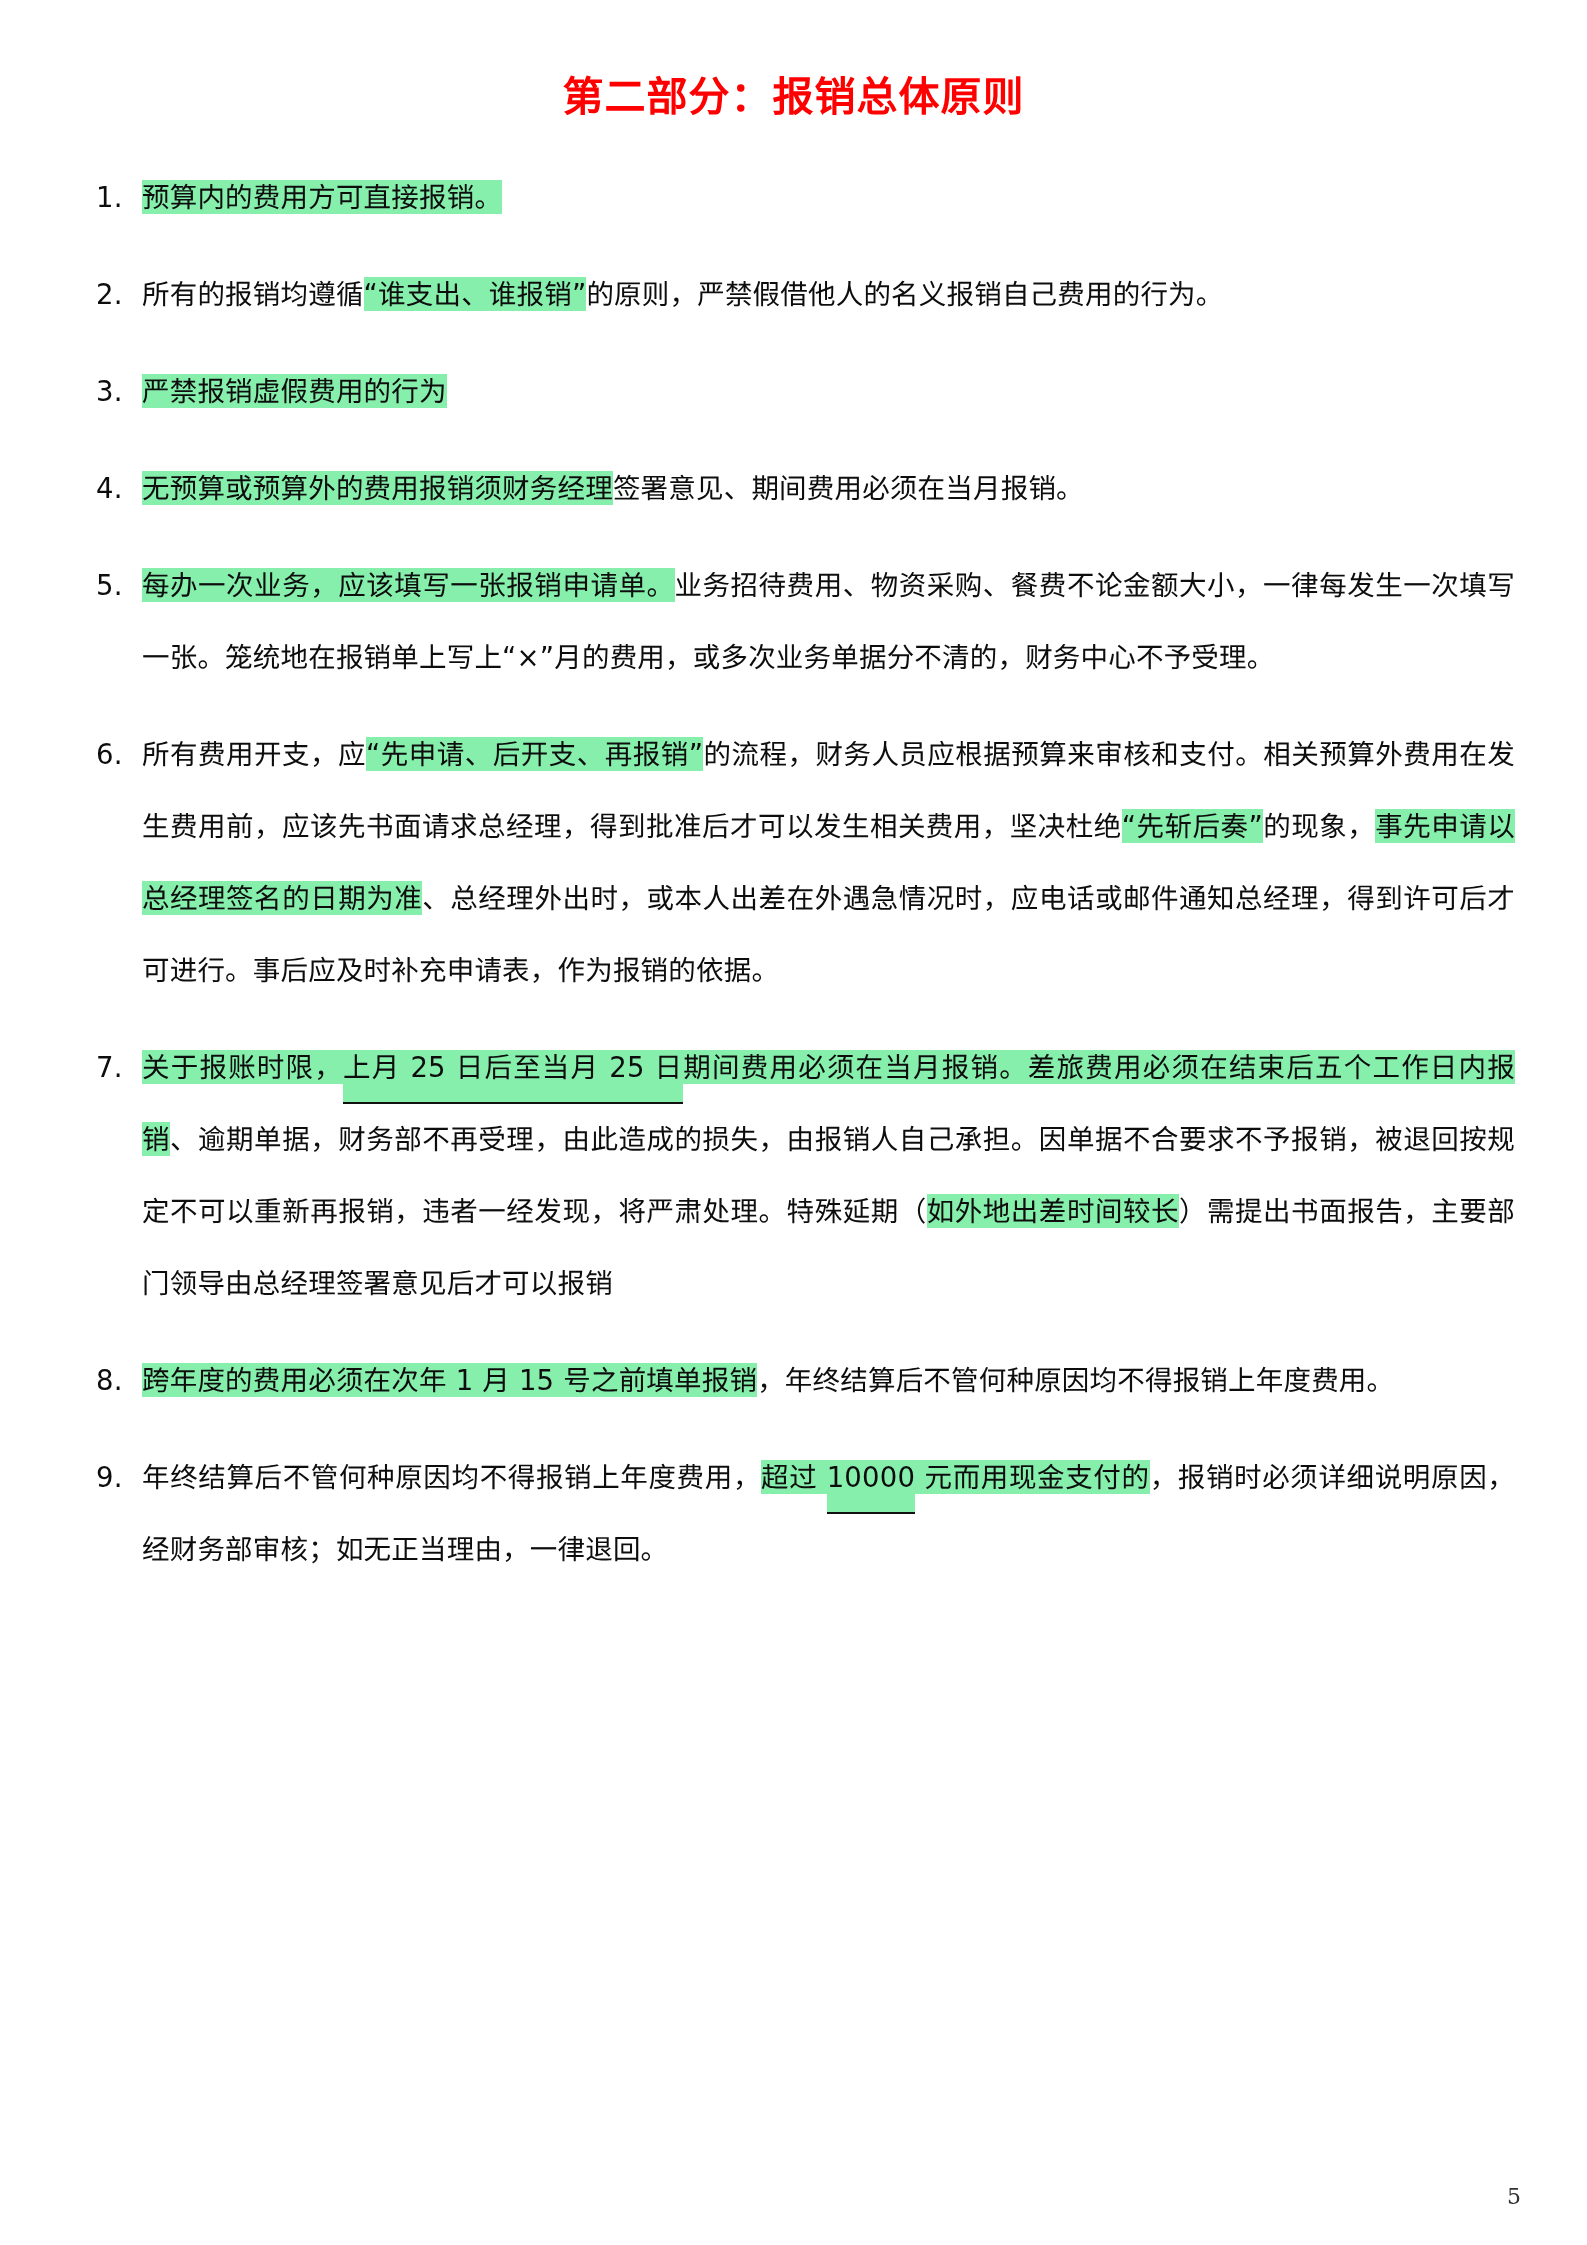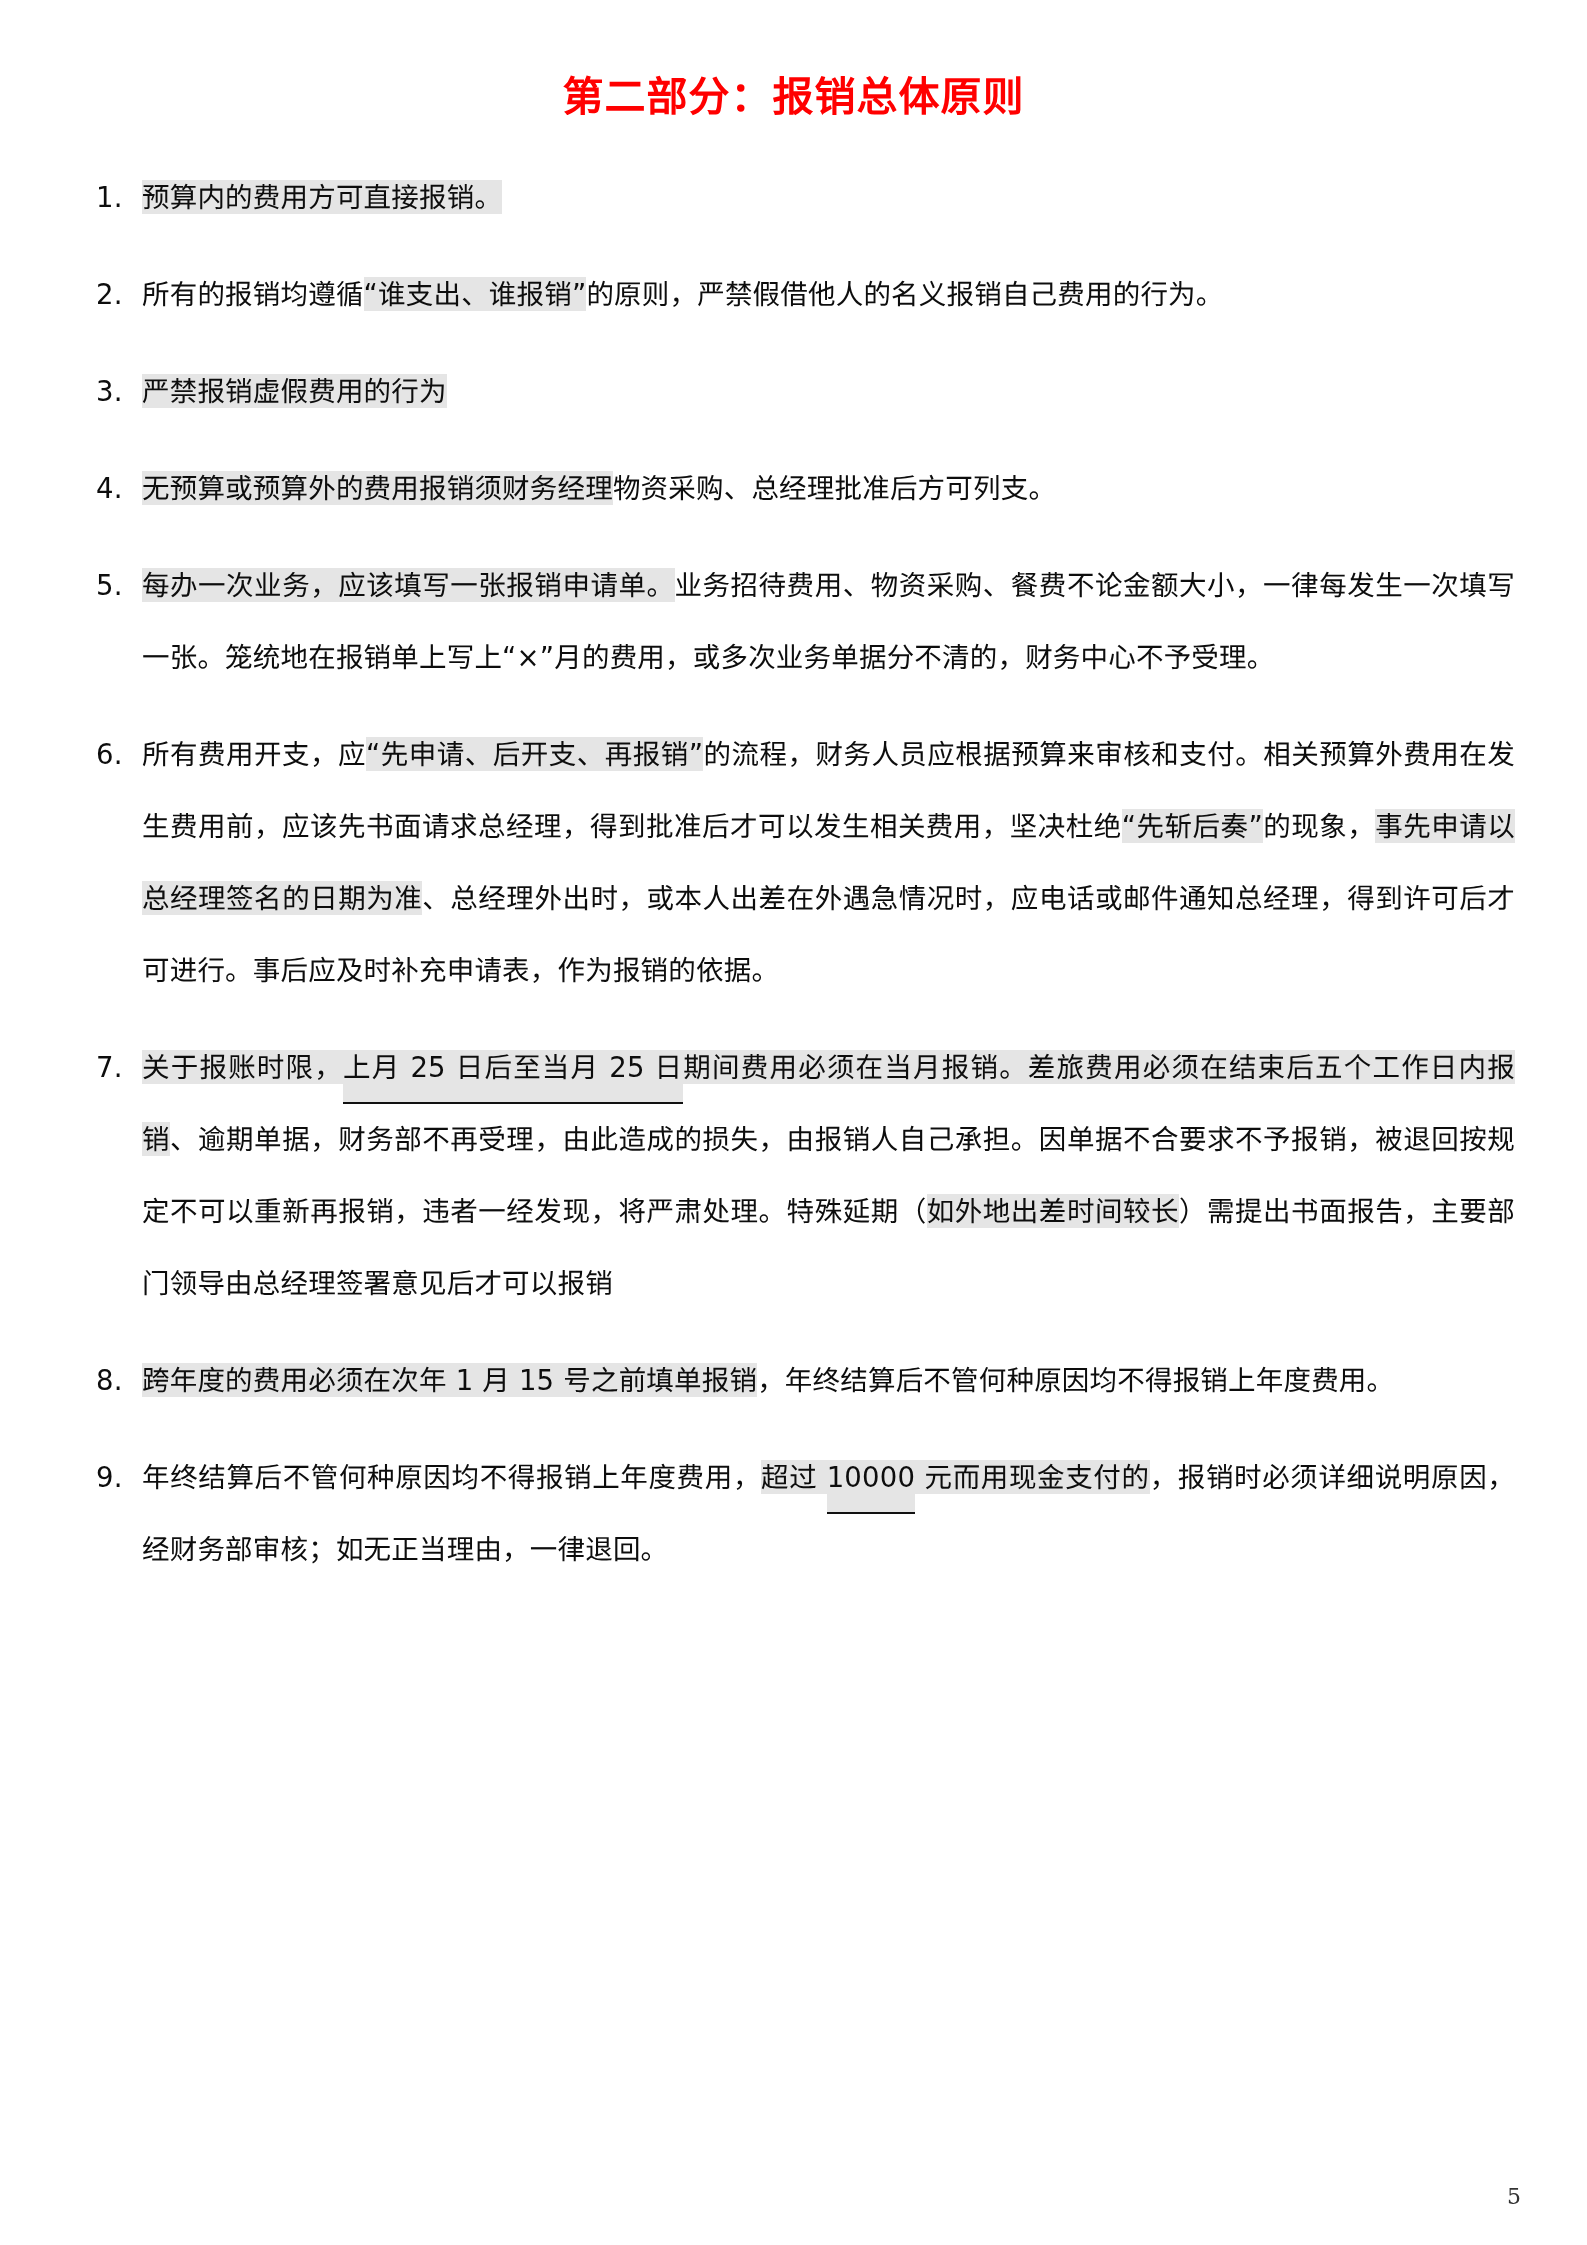"预算内的费用方可直接报销。" .hl { background-color: #e5e5e5 -> #86efac }
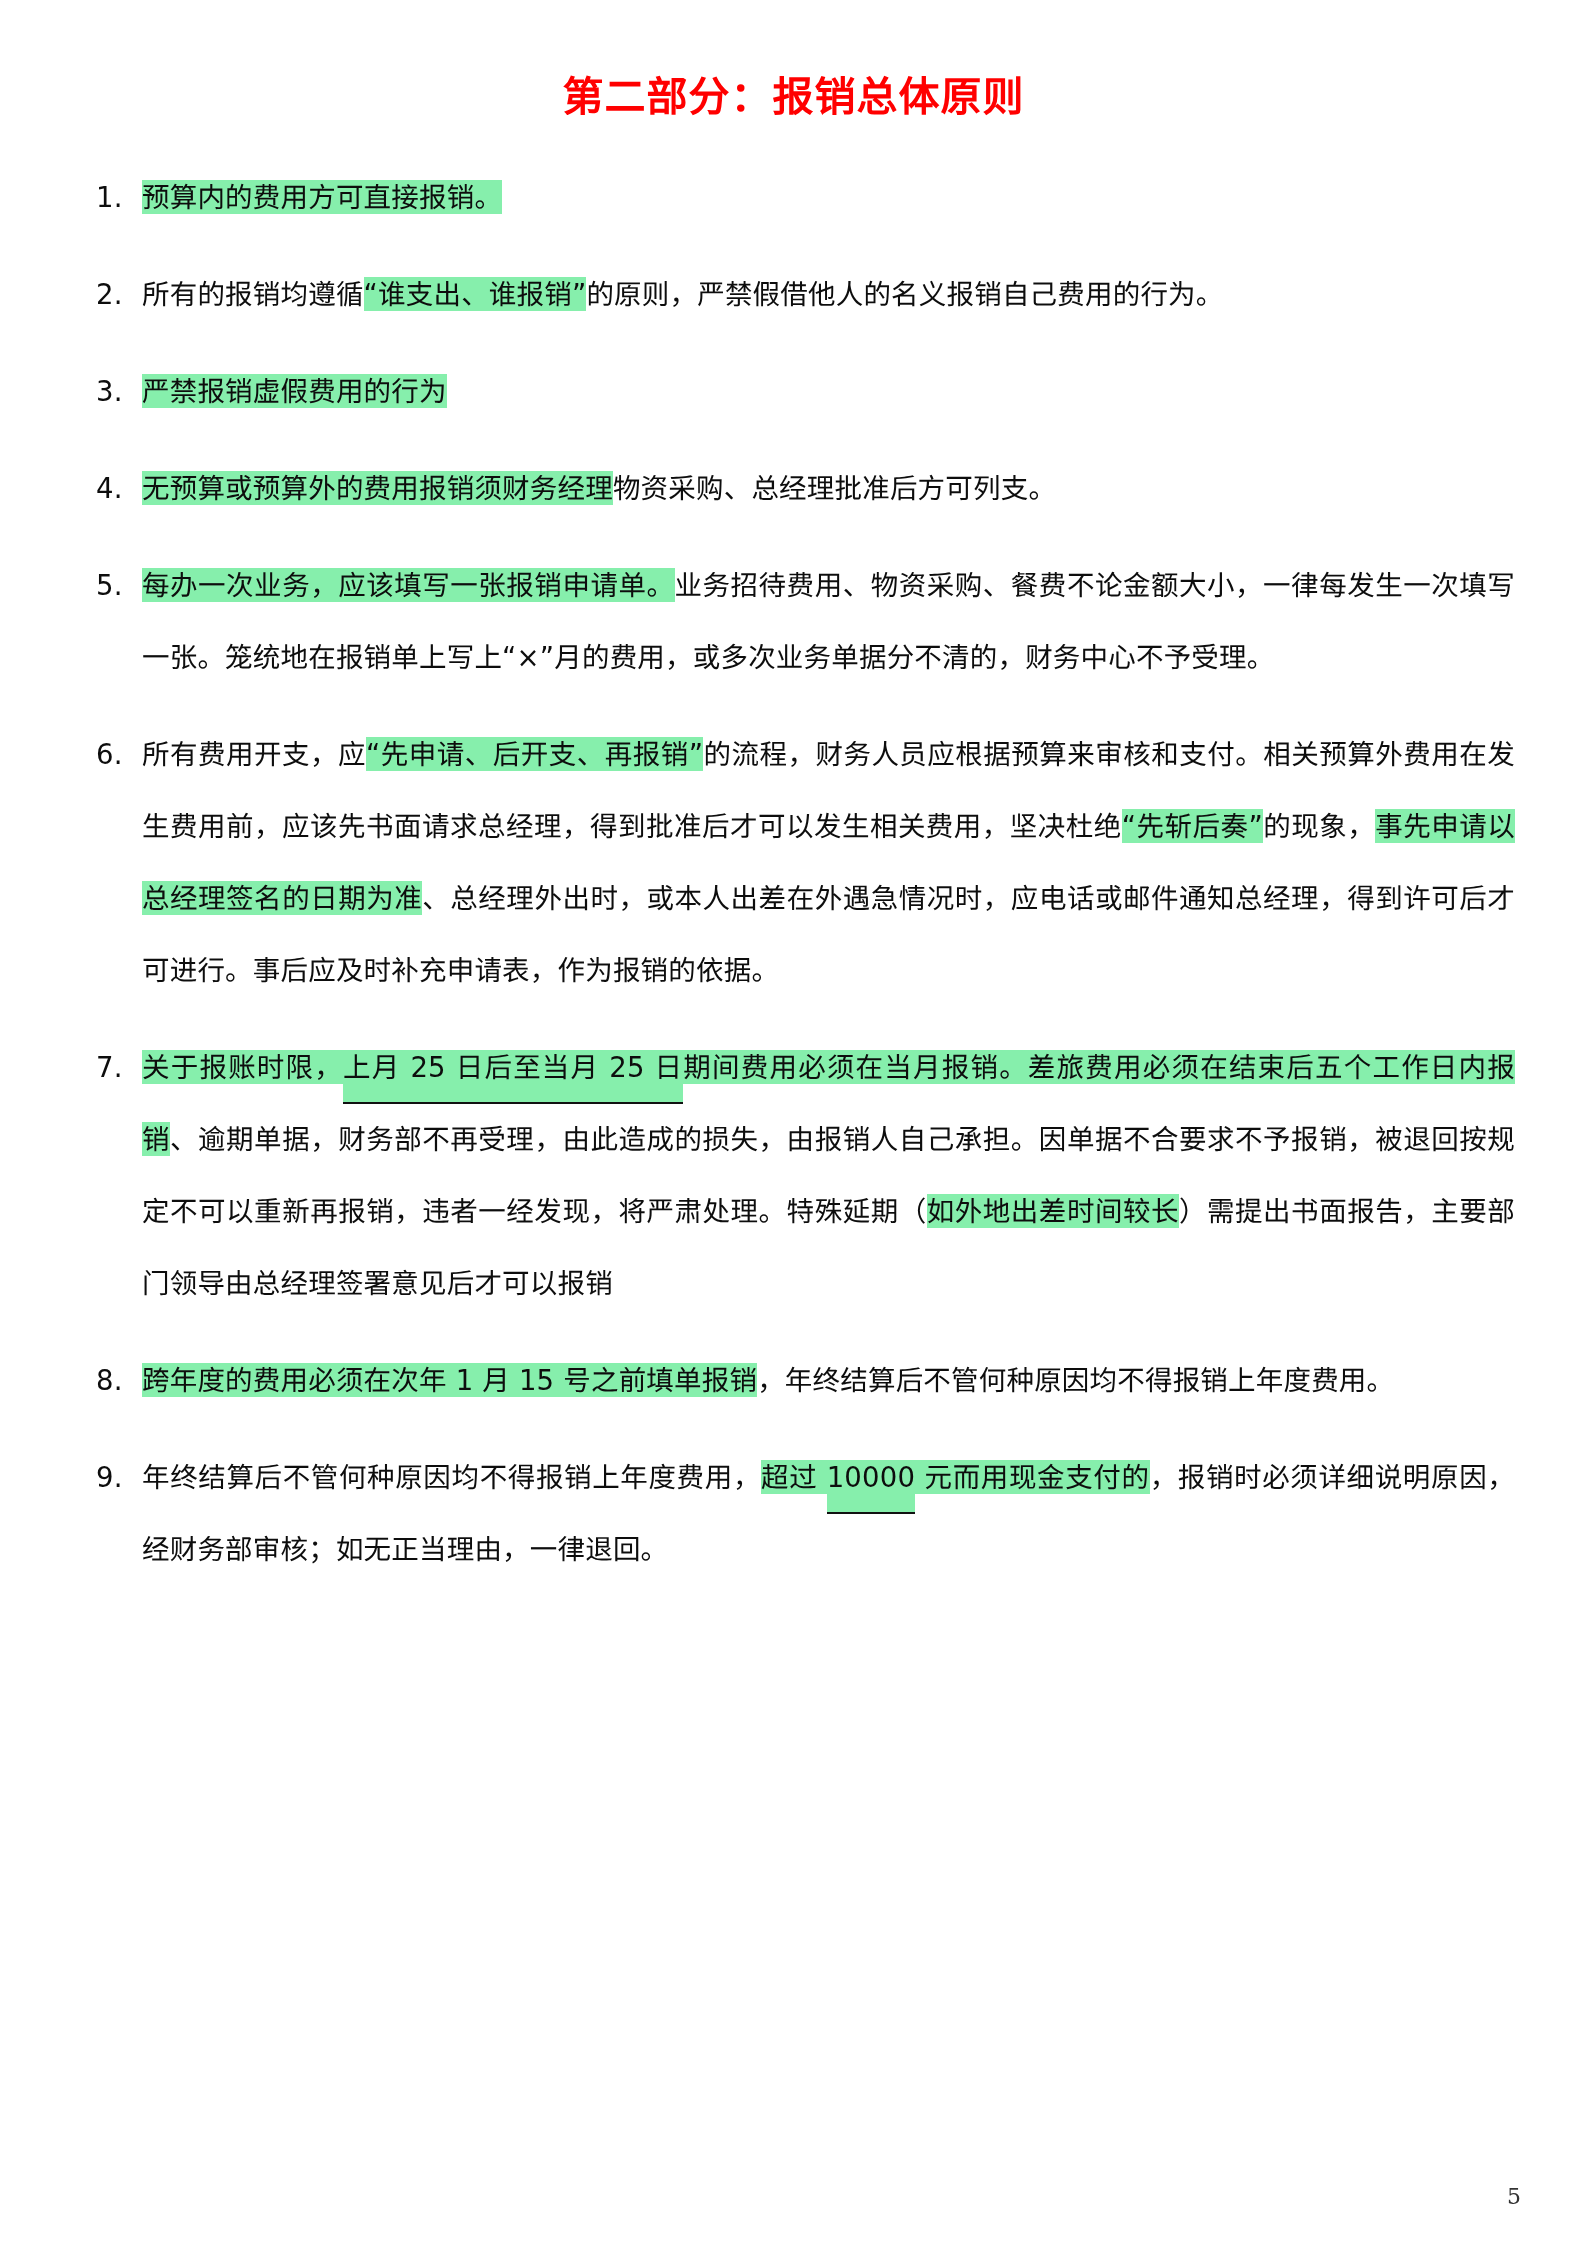"物资采购、总经理批准后方可列支。" span { text: 物资采购、总经理批准后方可列支 -> 签署意见、期间费用必须在当月报销 }
